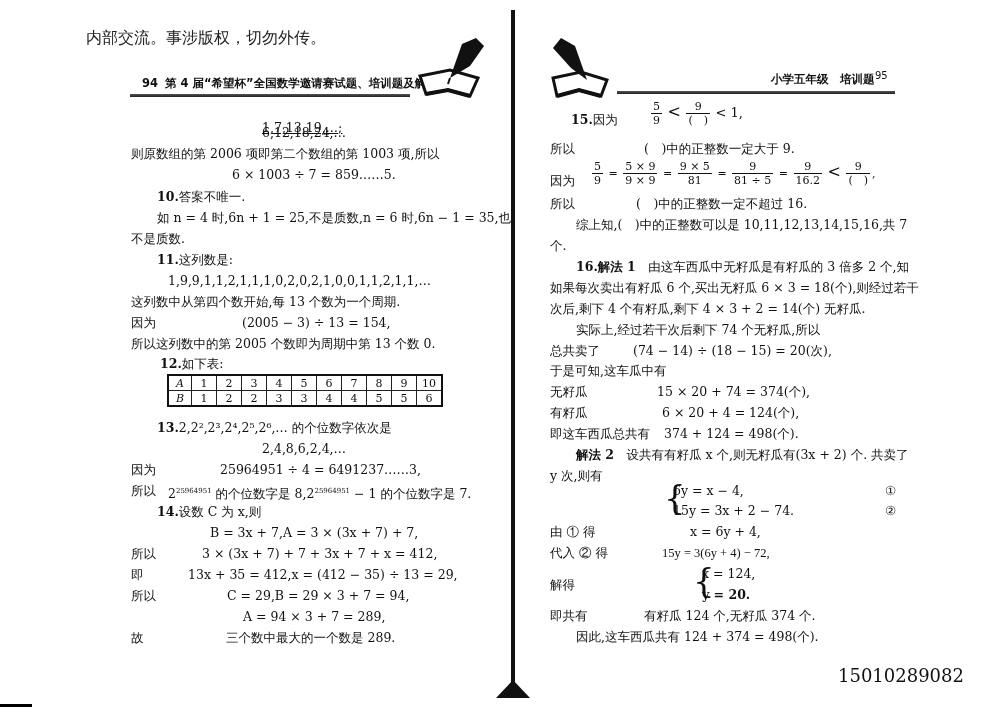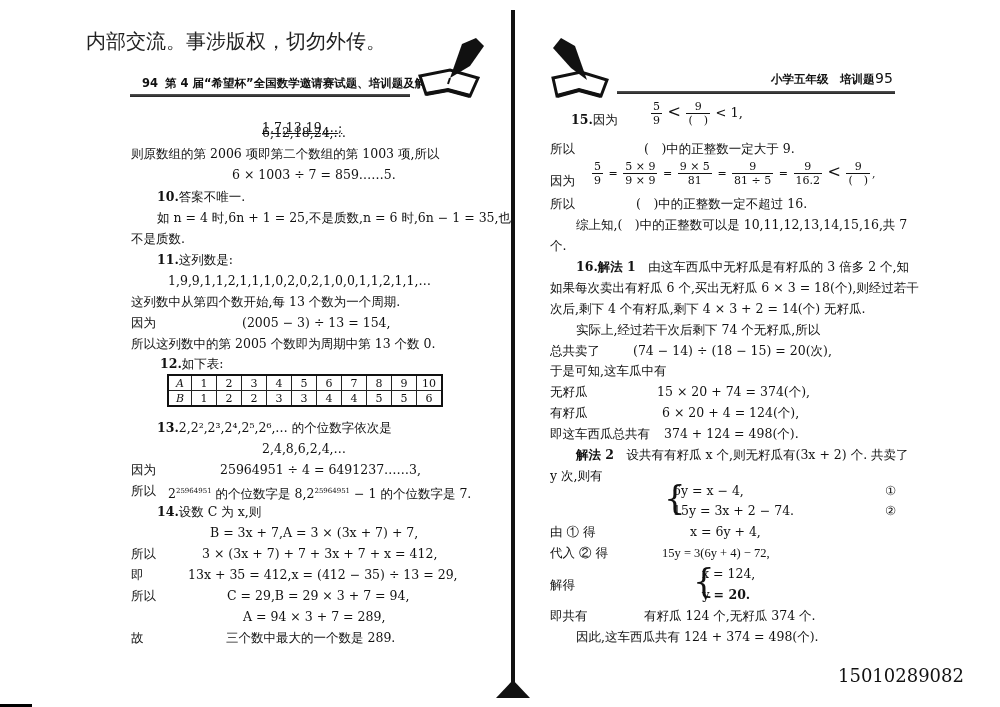"内部交流。事涉版权，切勿外传。" .watermark { font-size: 20px -> 16px }
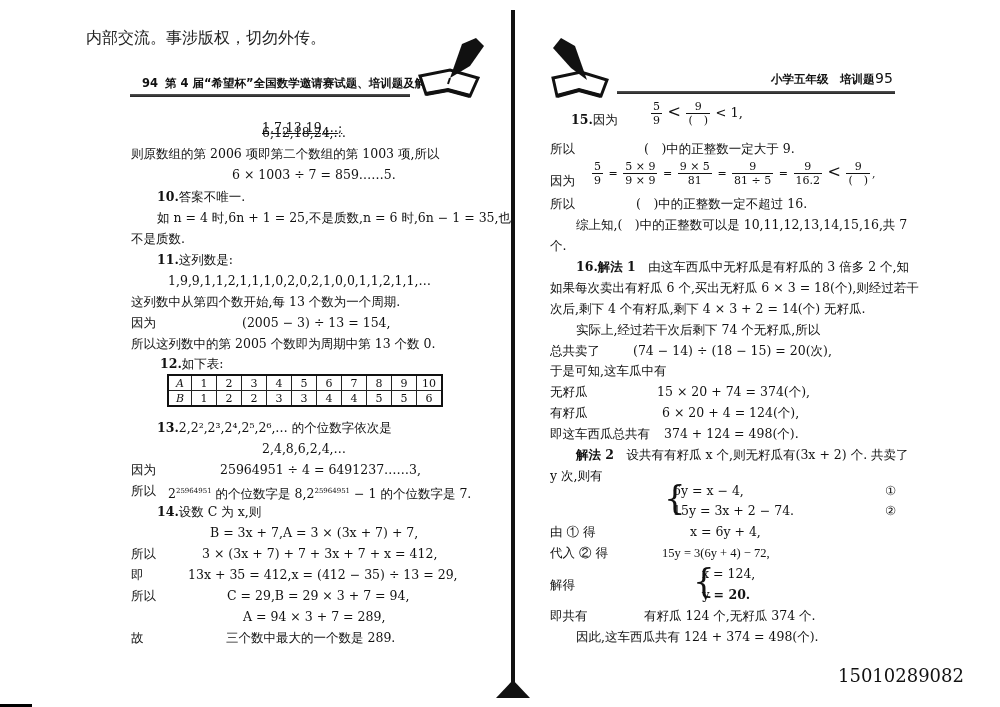"95" div.abs { font-size: 14px -> 10px }
